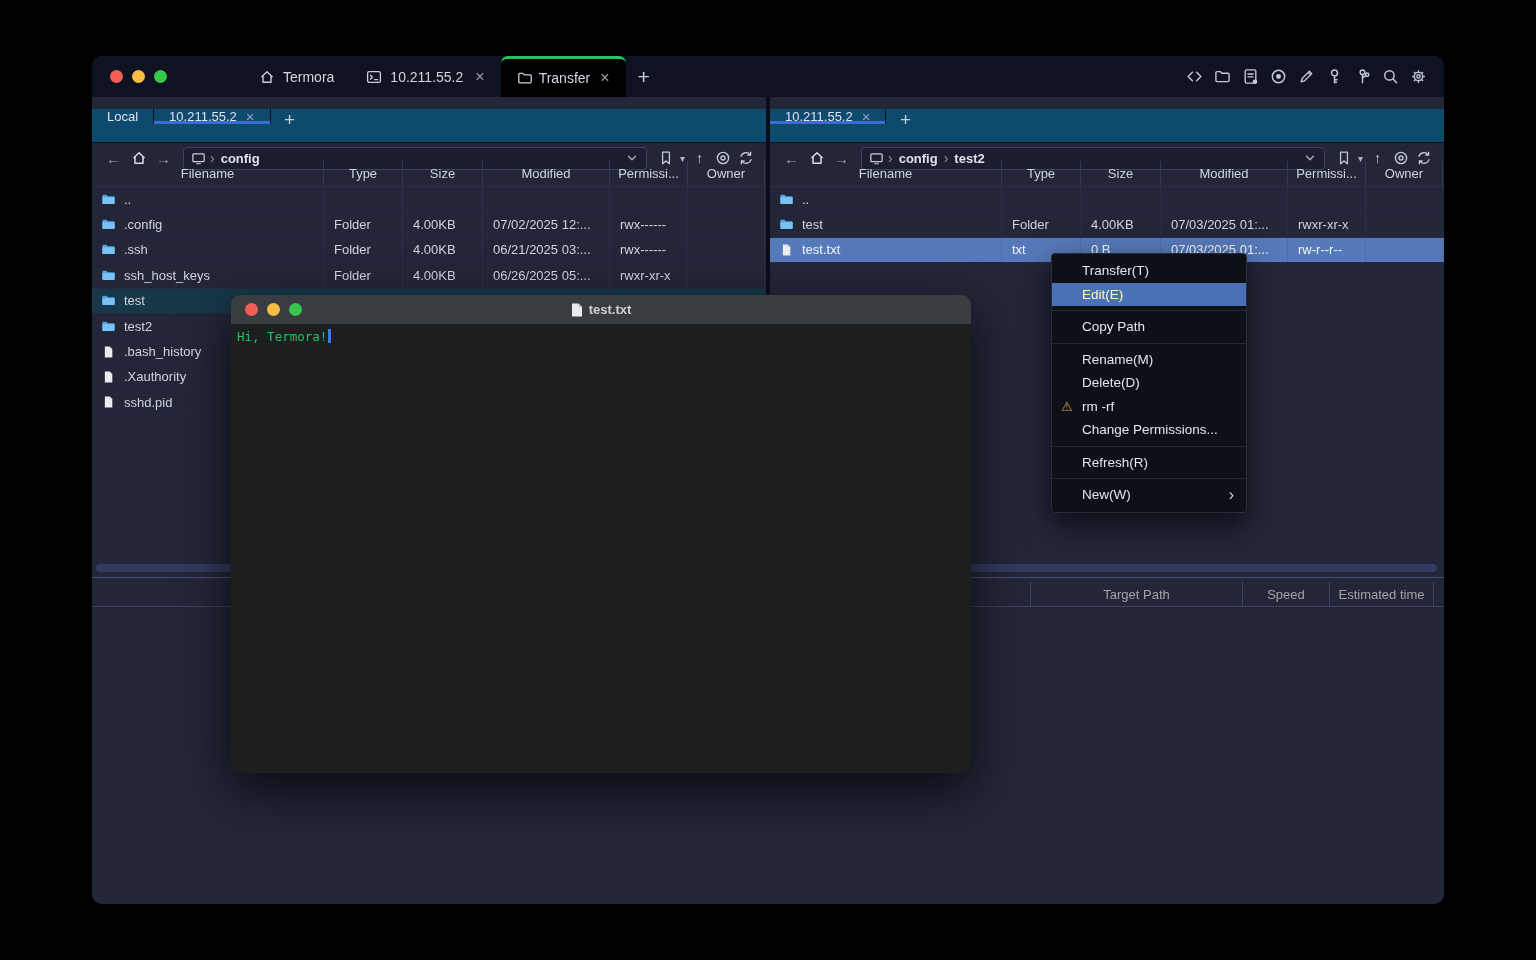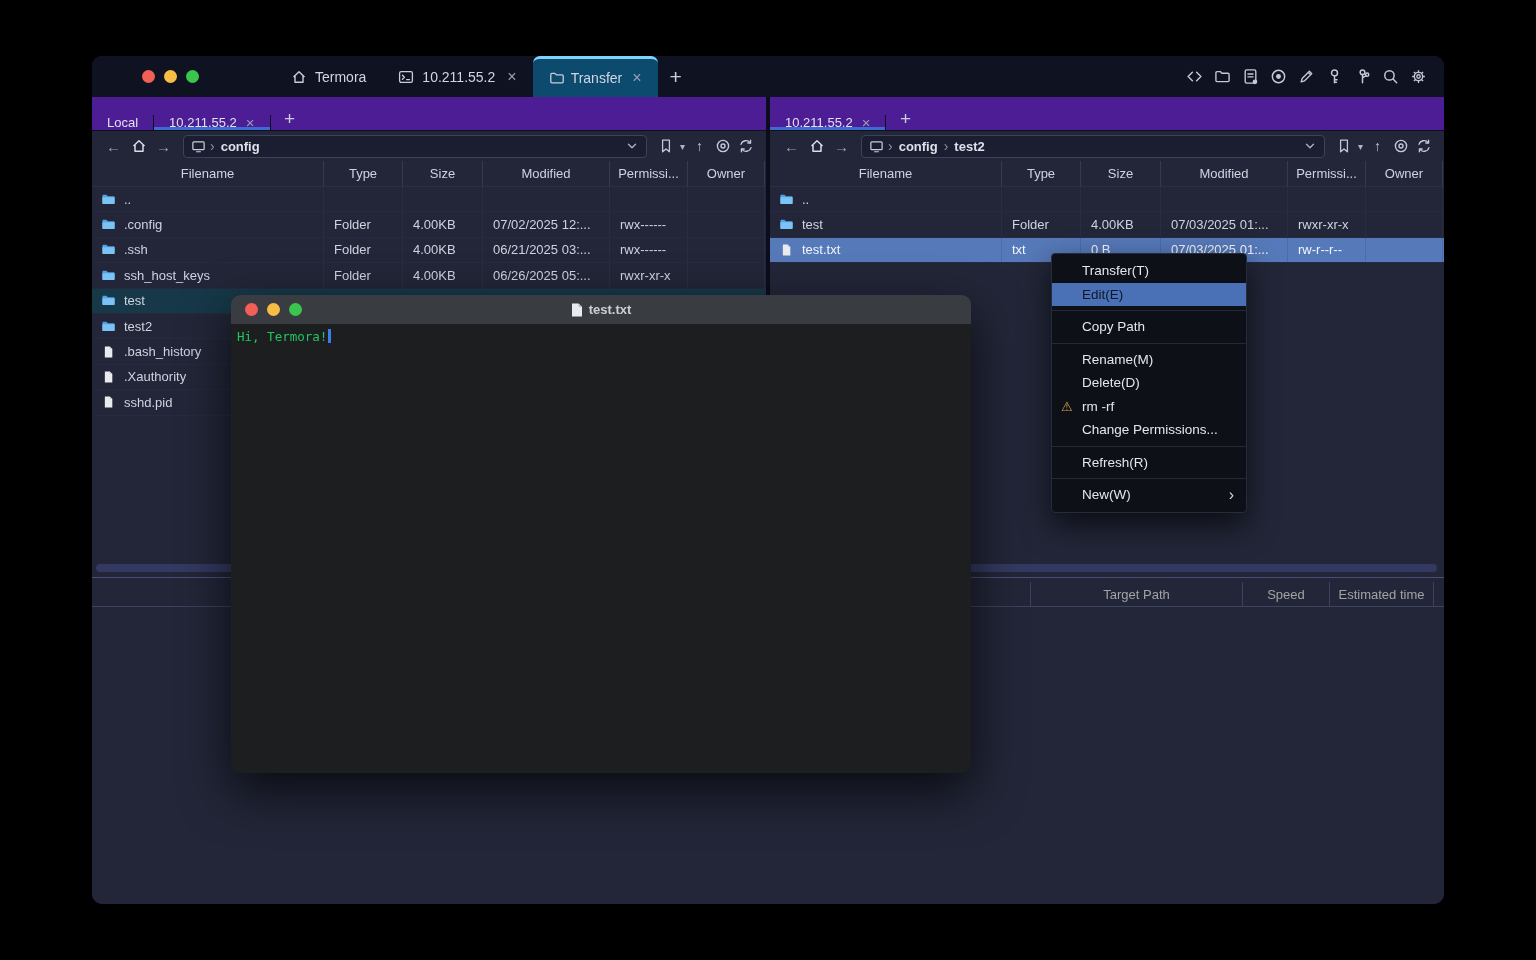"Termora" .titlebar { padding-left: 32px -> none }
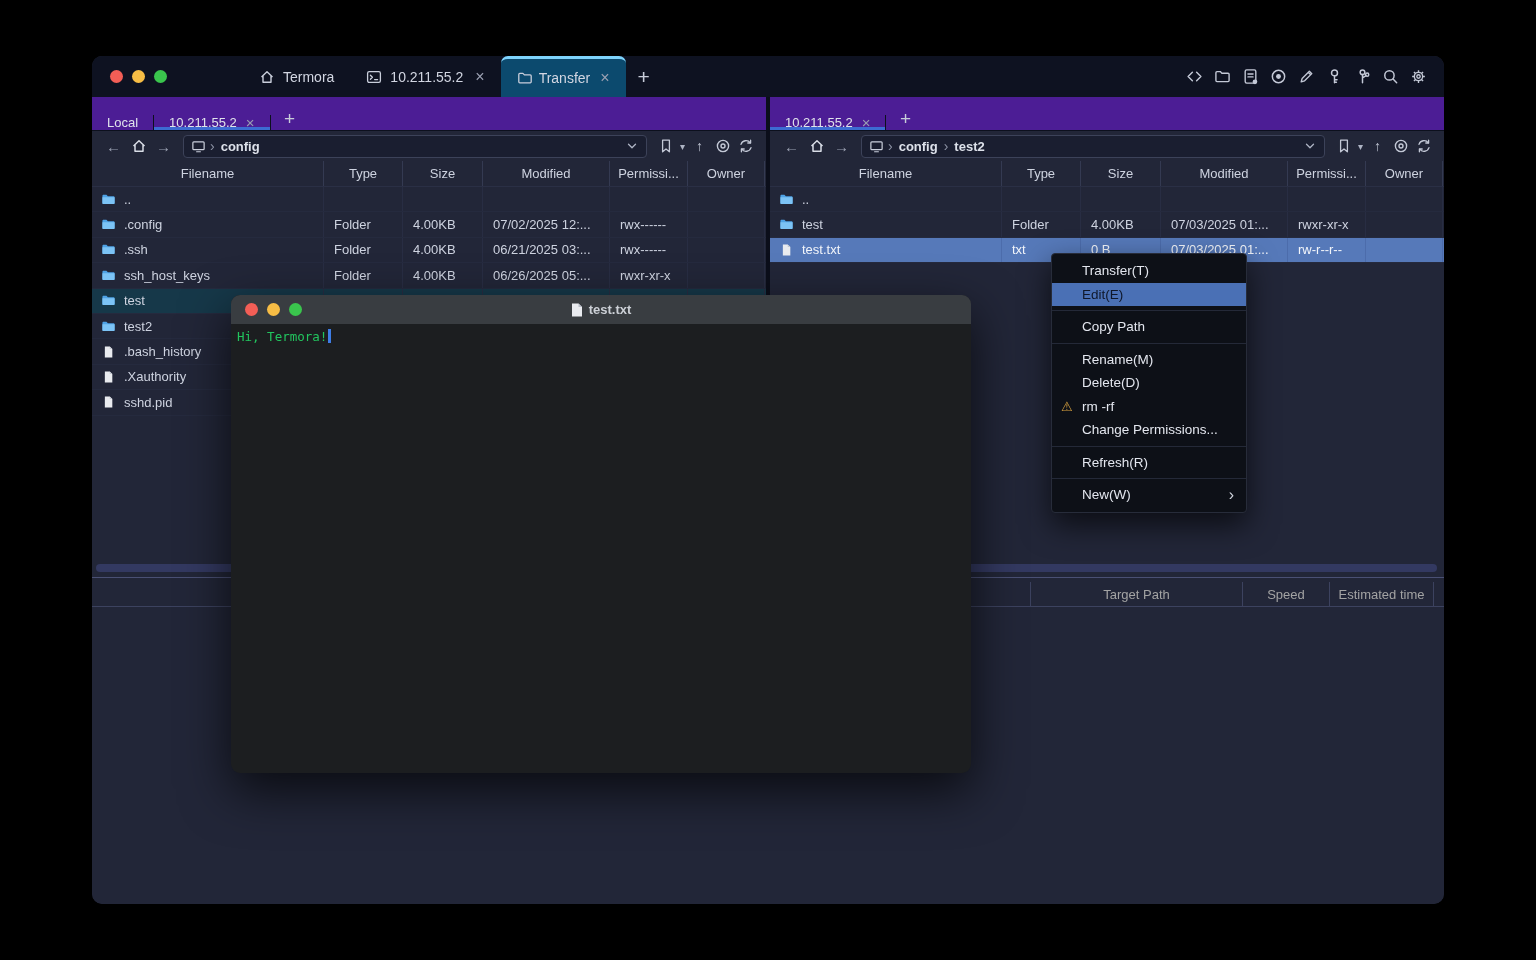"Transfer" .mtab.active { background: #0c4a6e -> #000000; border-top: 3px solid #7dd3fc -> 3px solid #22c55e }
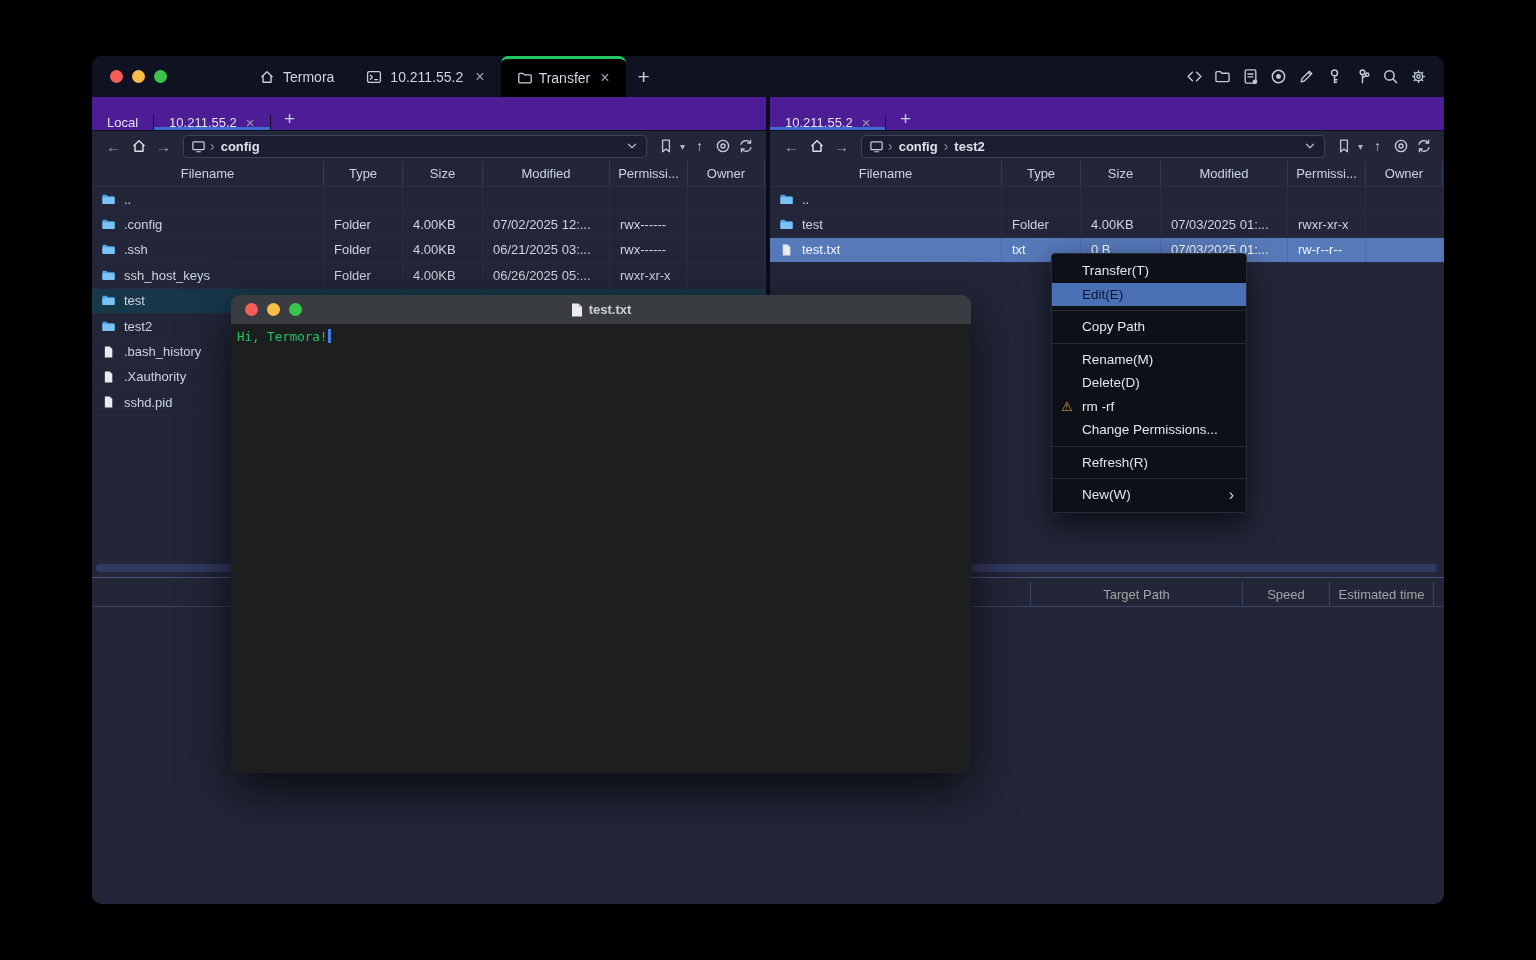"Local" .pane-tabs { align-items: flex-end -> flex-start; background: #4c1d95 -> #0c4a6e; margin-top: none -> 12px }
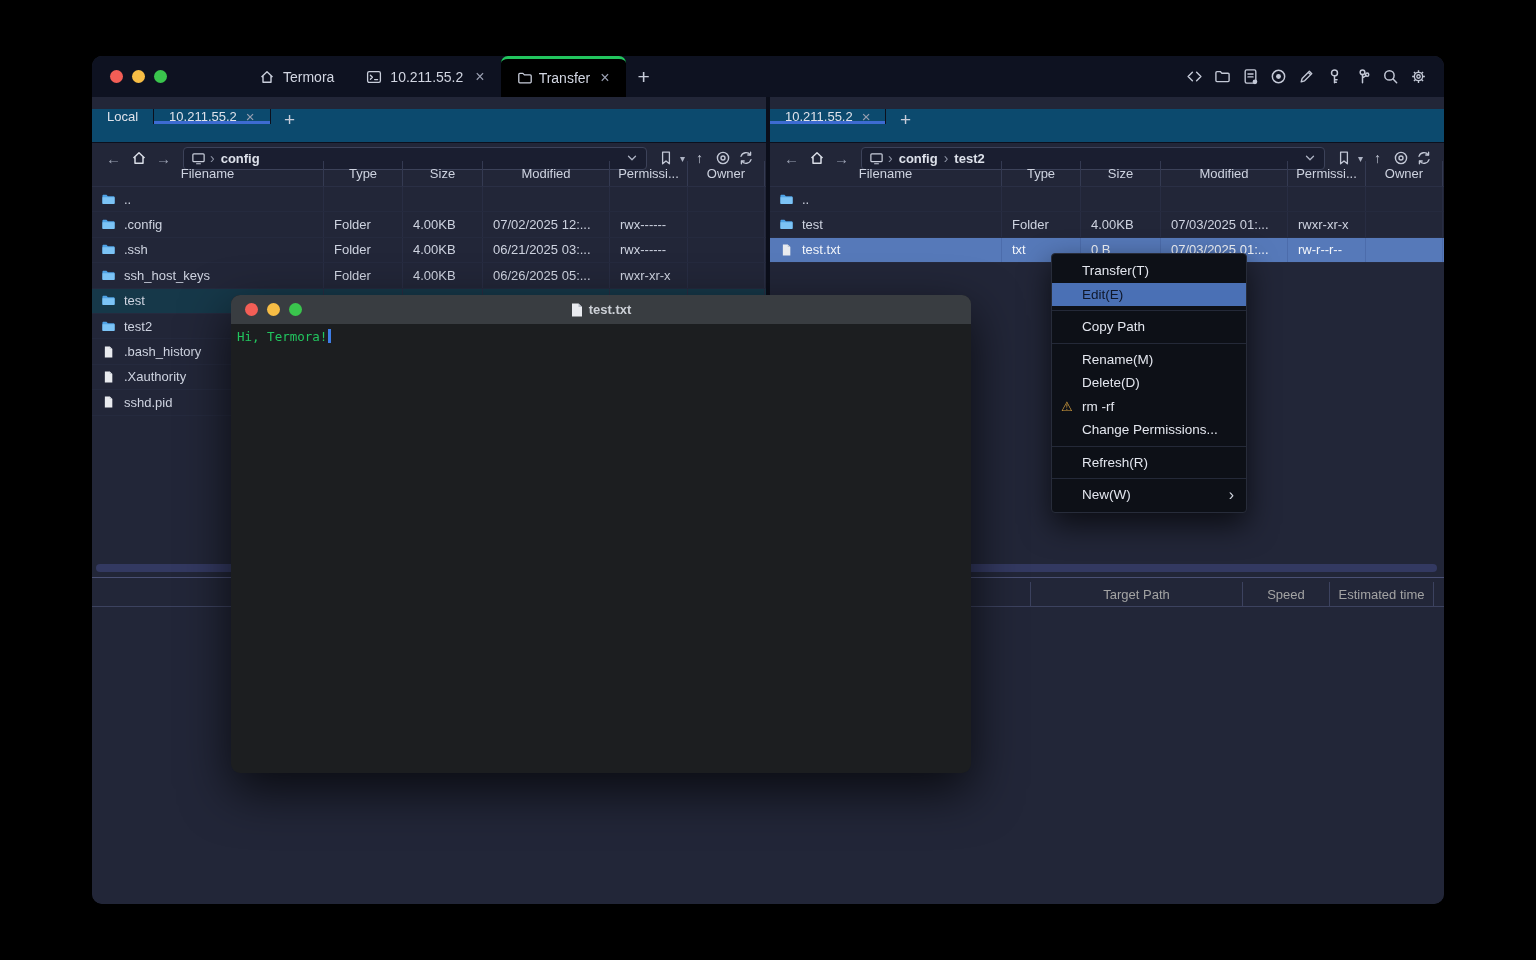"Edit(E)" .menu-item.highlight { color: #0f172a -> #fef9c3 }
